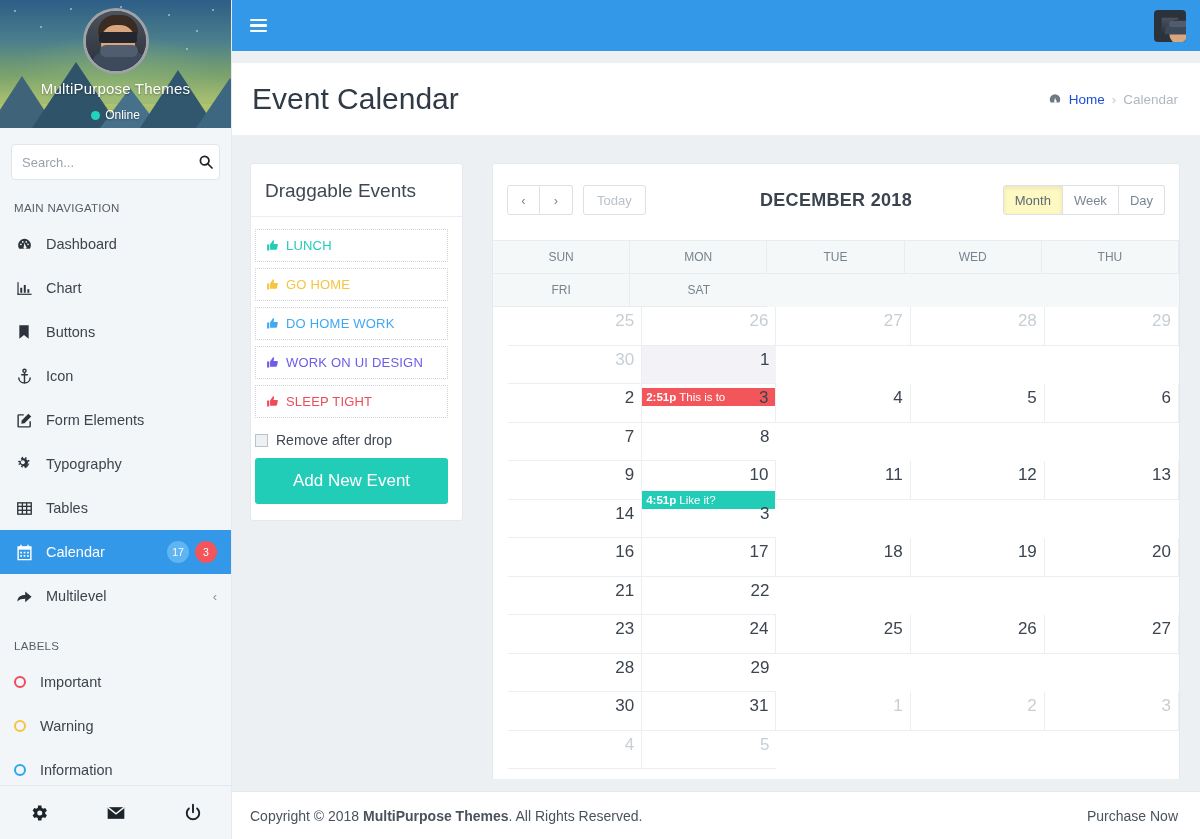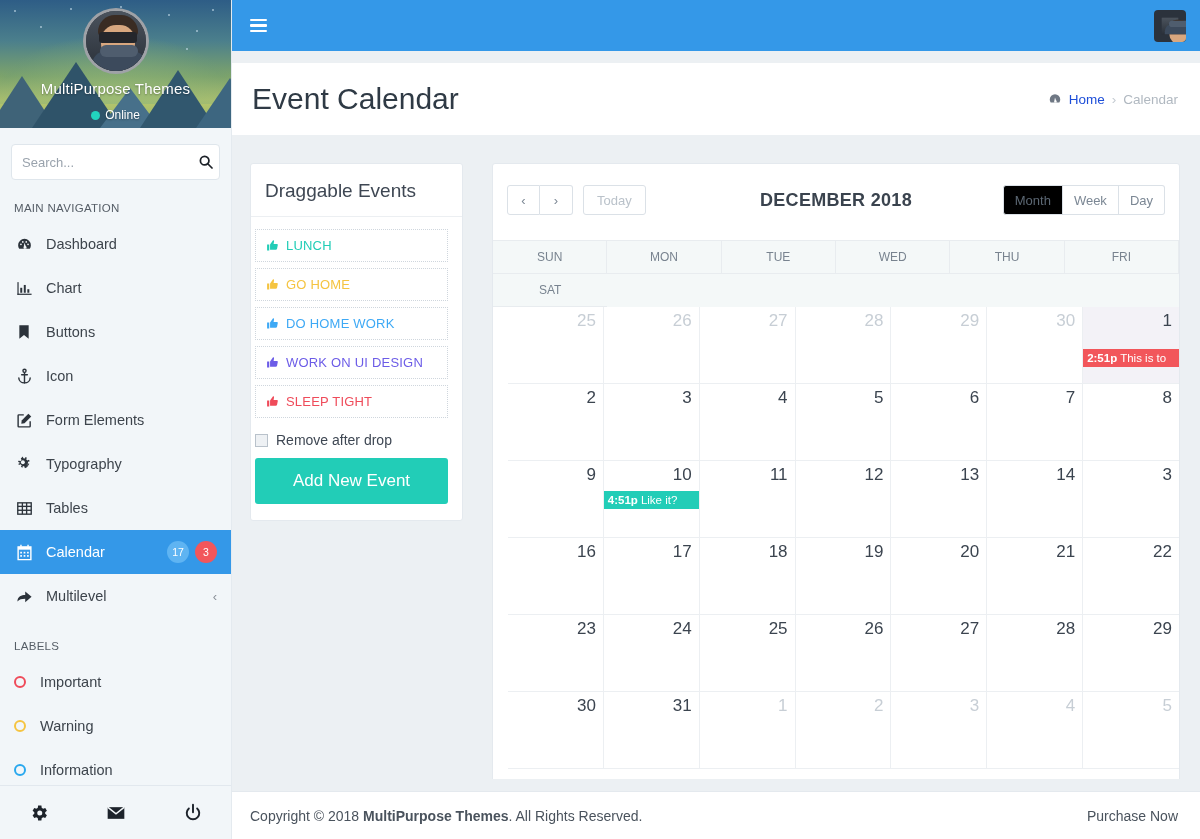"Month" .cbtn.active { background: #000000 -> #fef9c3 }
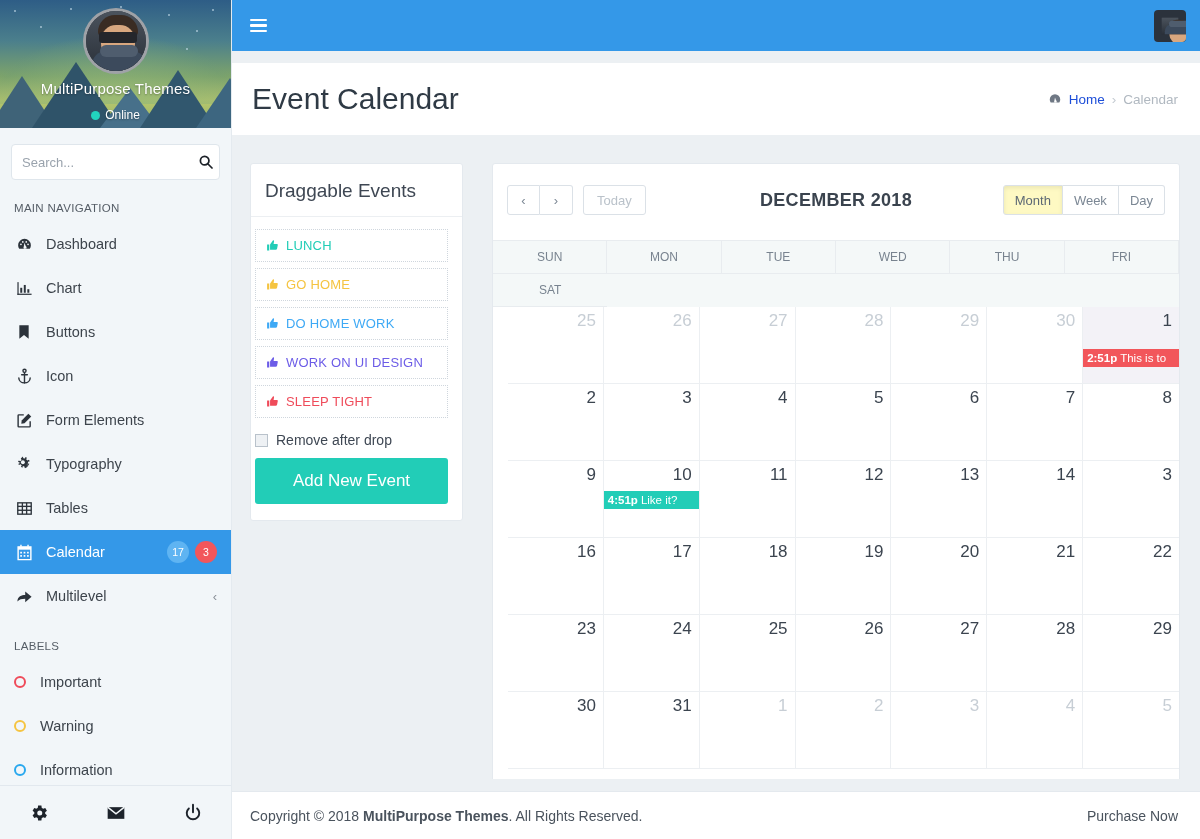"SUN" .cal-hrow { grid-template-columns: repeat(6,1fr) -> repeat(5,1fr) }
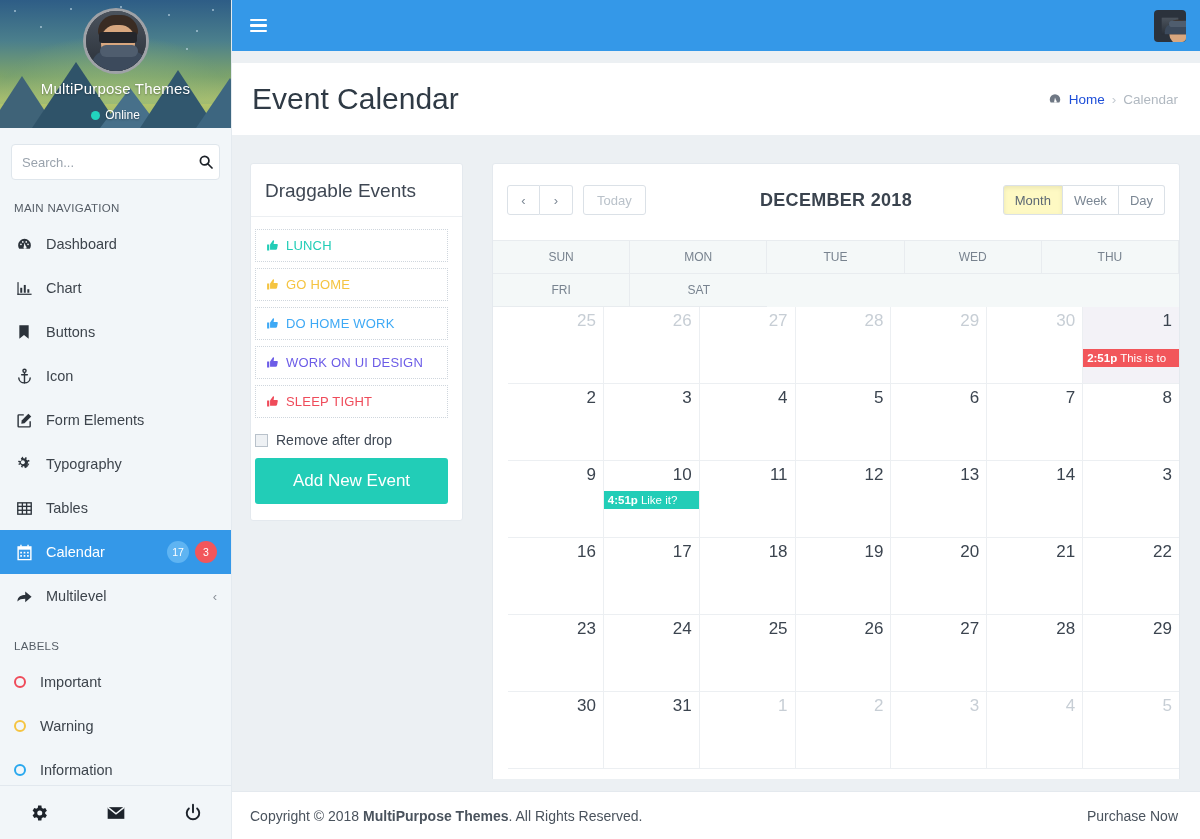"25" .cal-week { grid-template-columns: repeat(7,1fr) -> repeat(5,1fr) }
